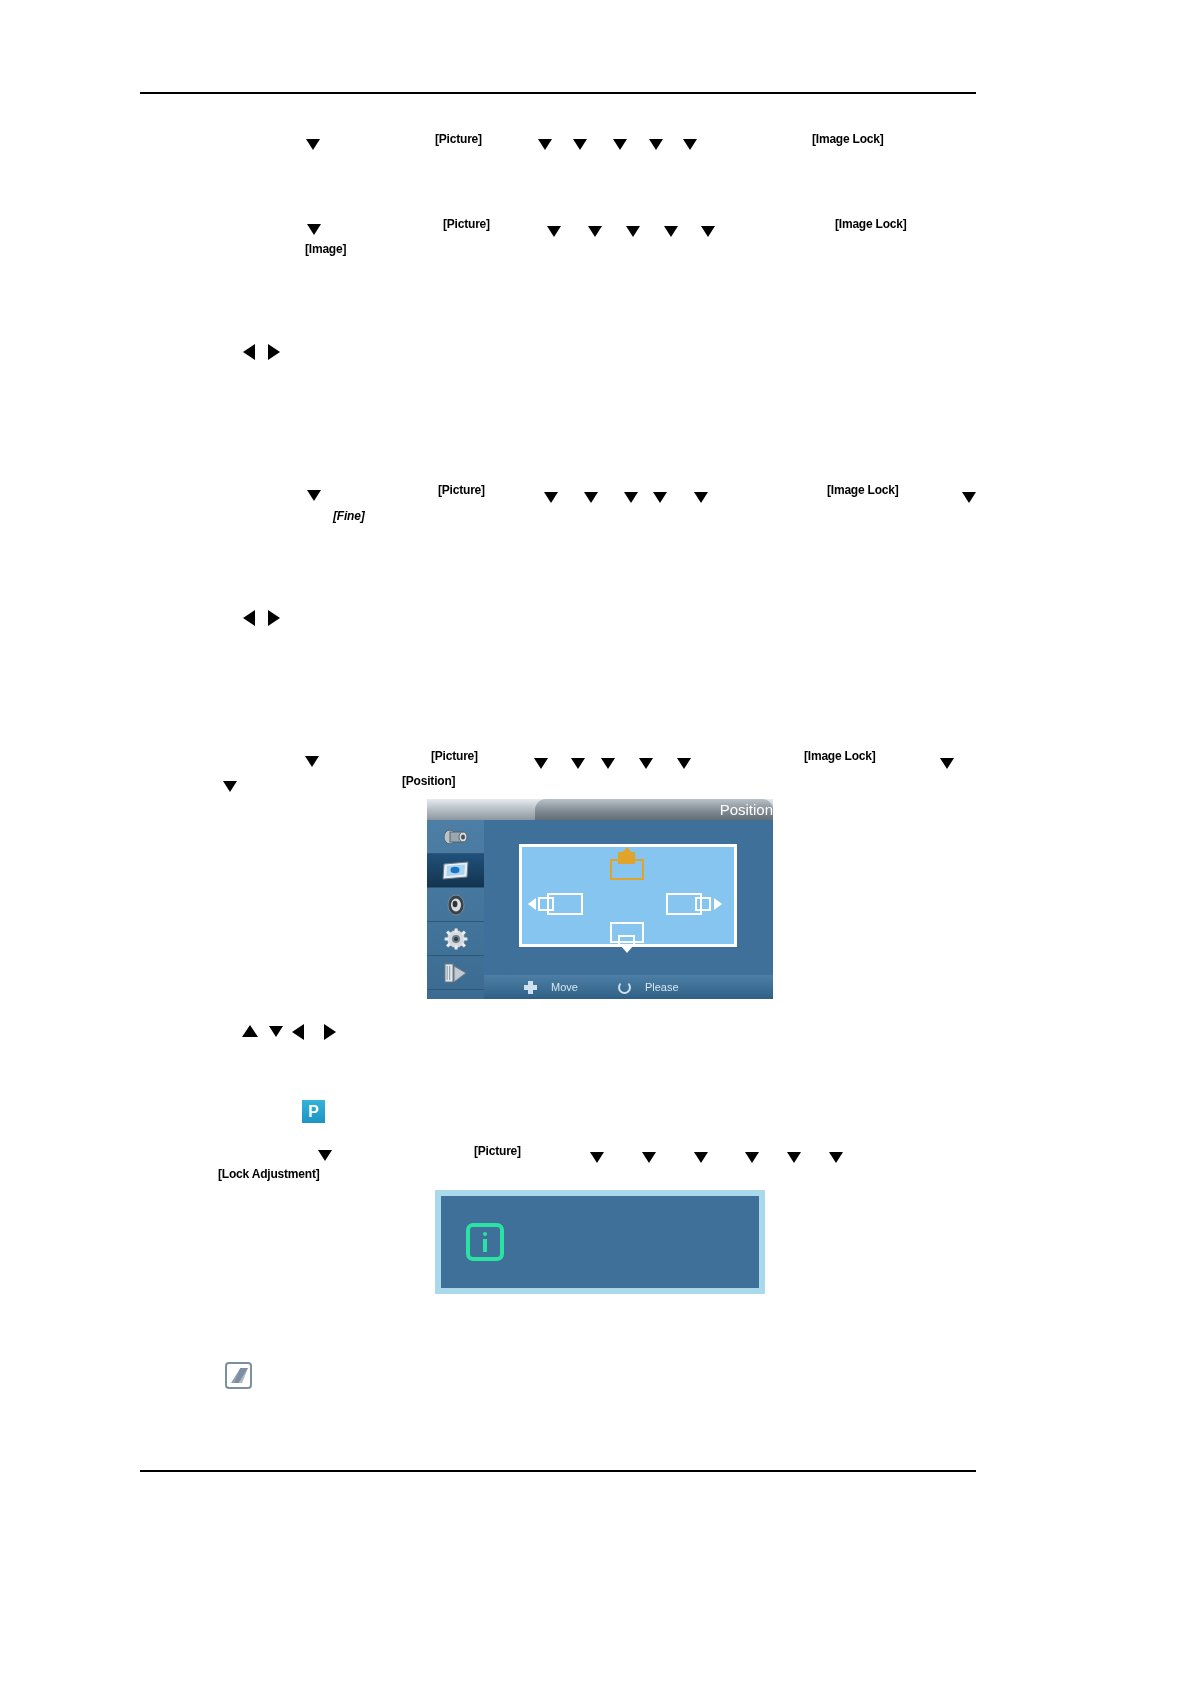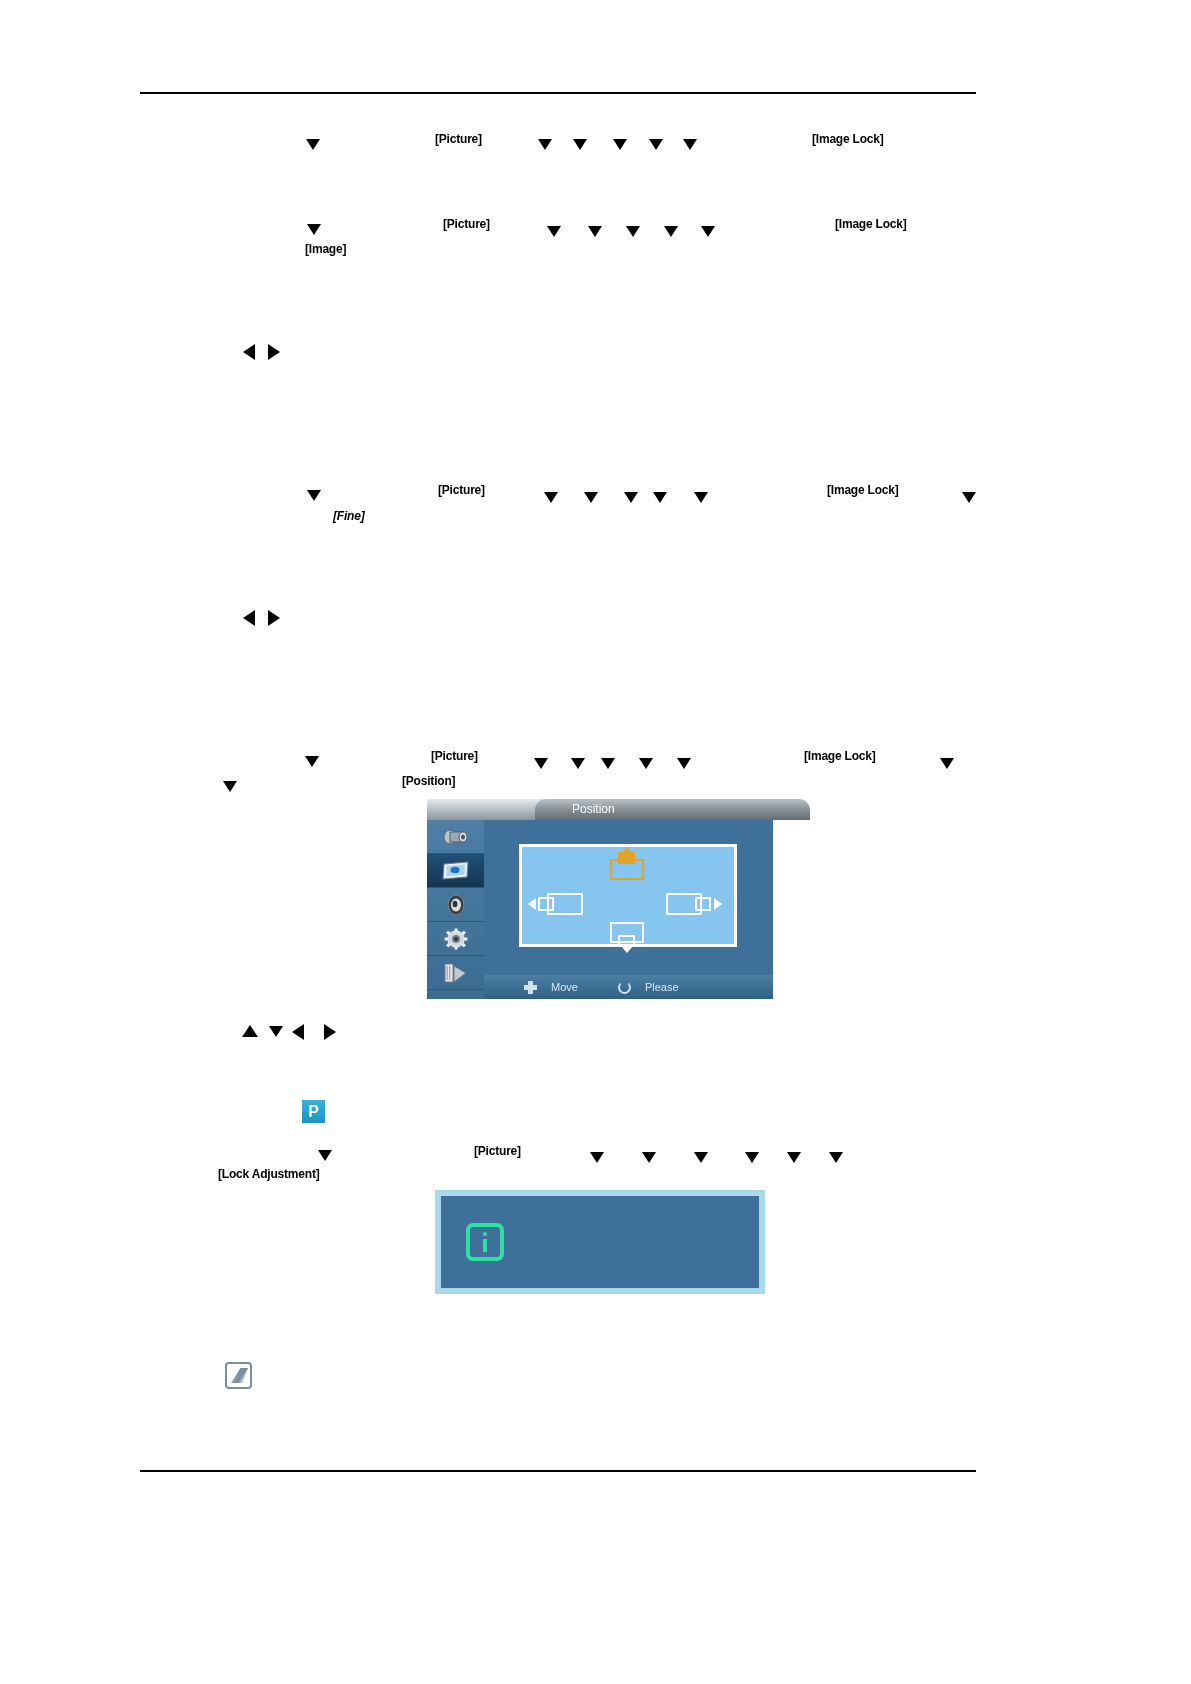"Position" .pos-tab { font-size: 12px -> 15px; padding-left: 37px -> none; text-align: left -> right }
